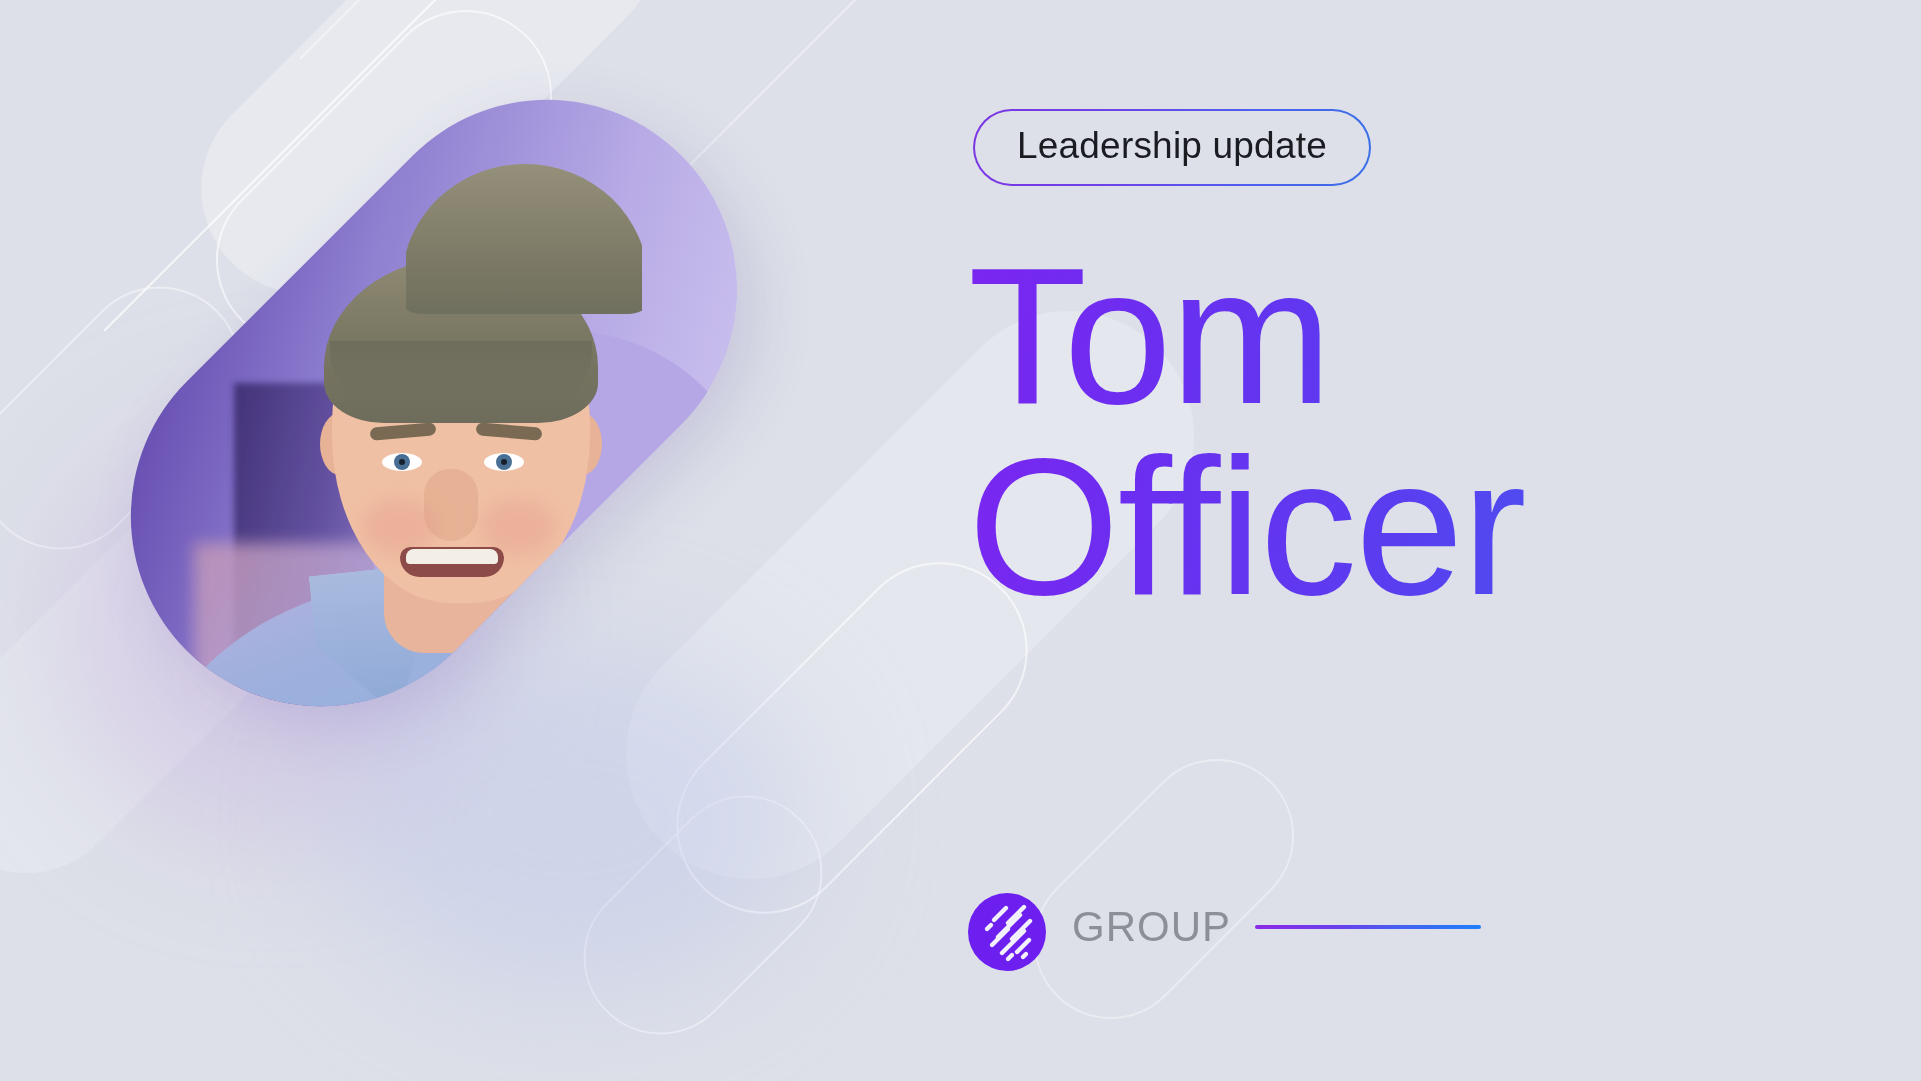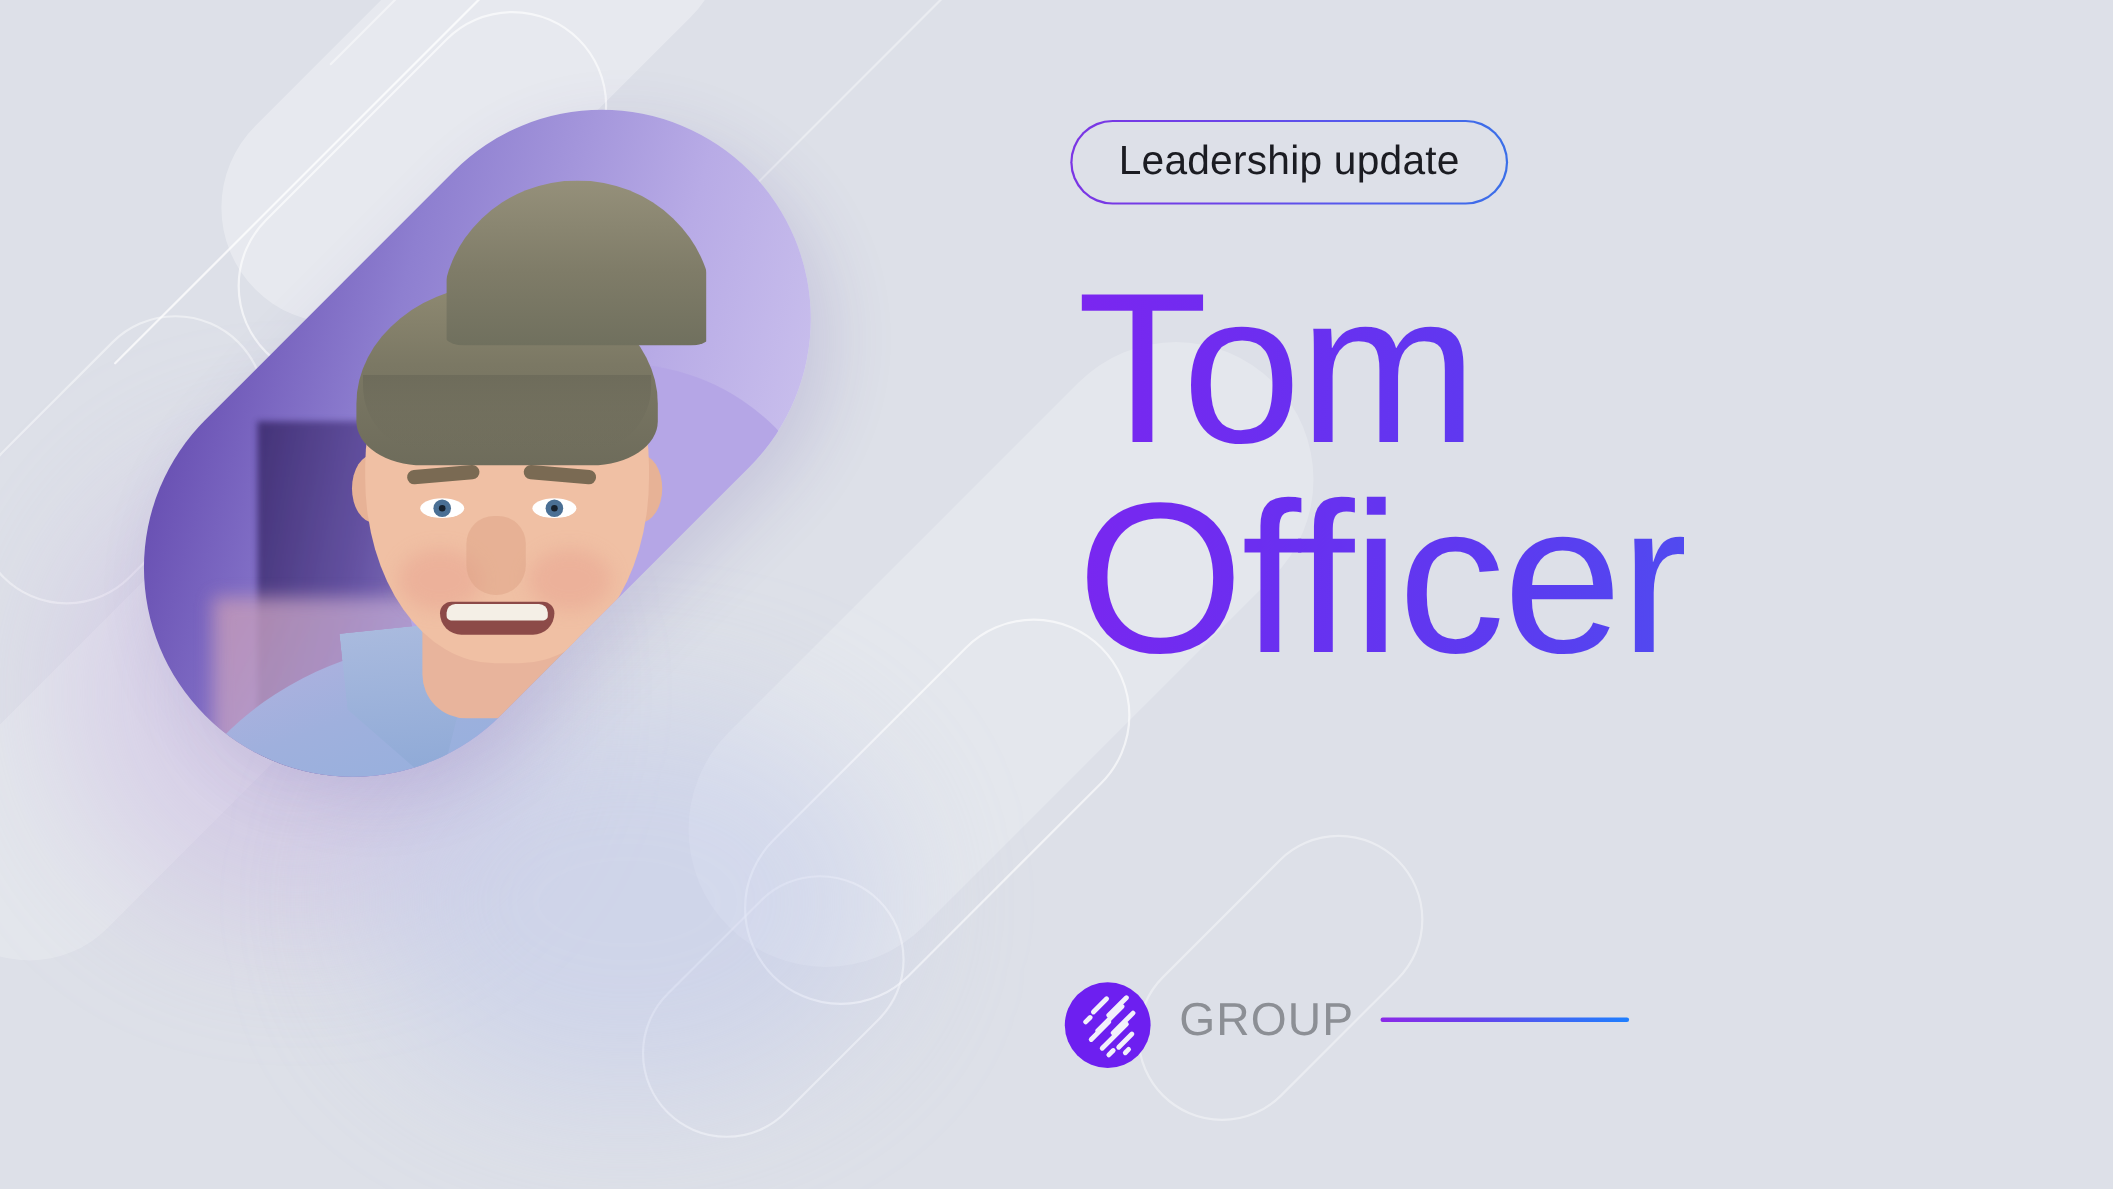"Tom" .name { left: 11px -> 0px }
